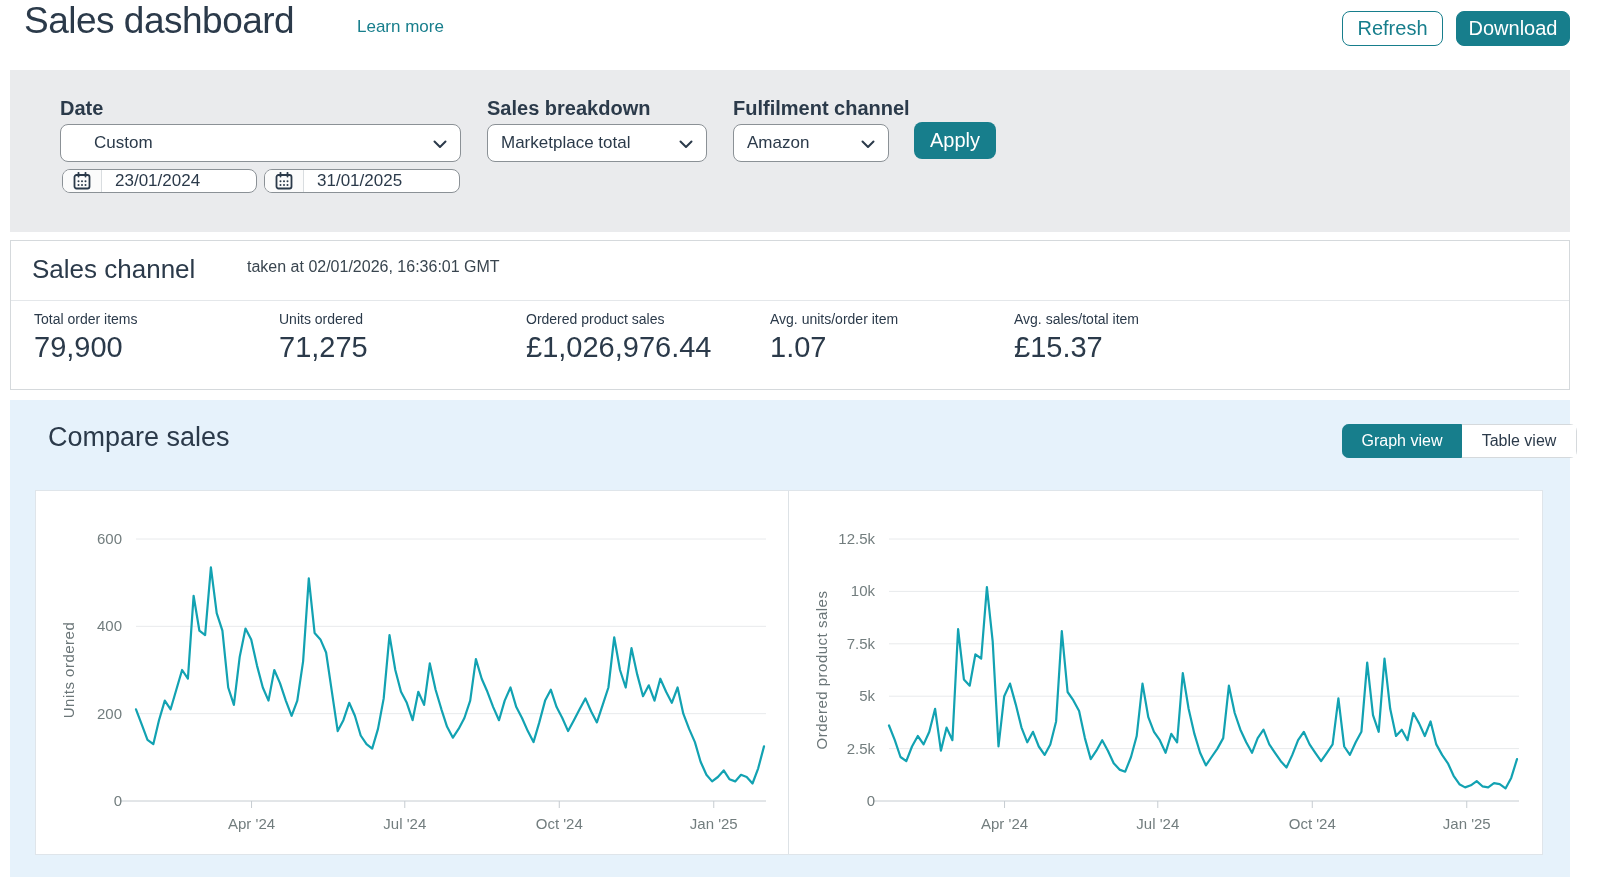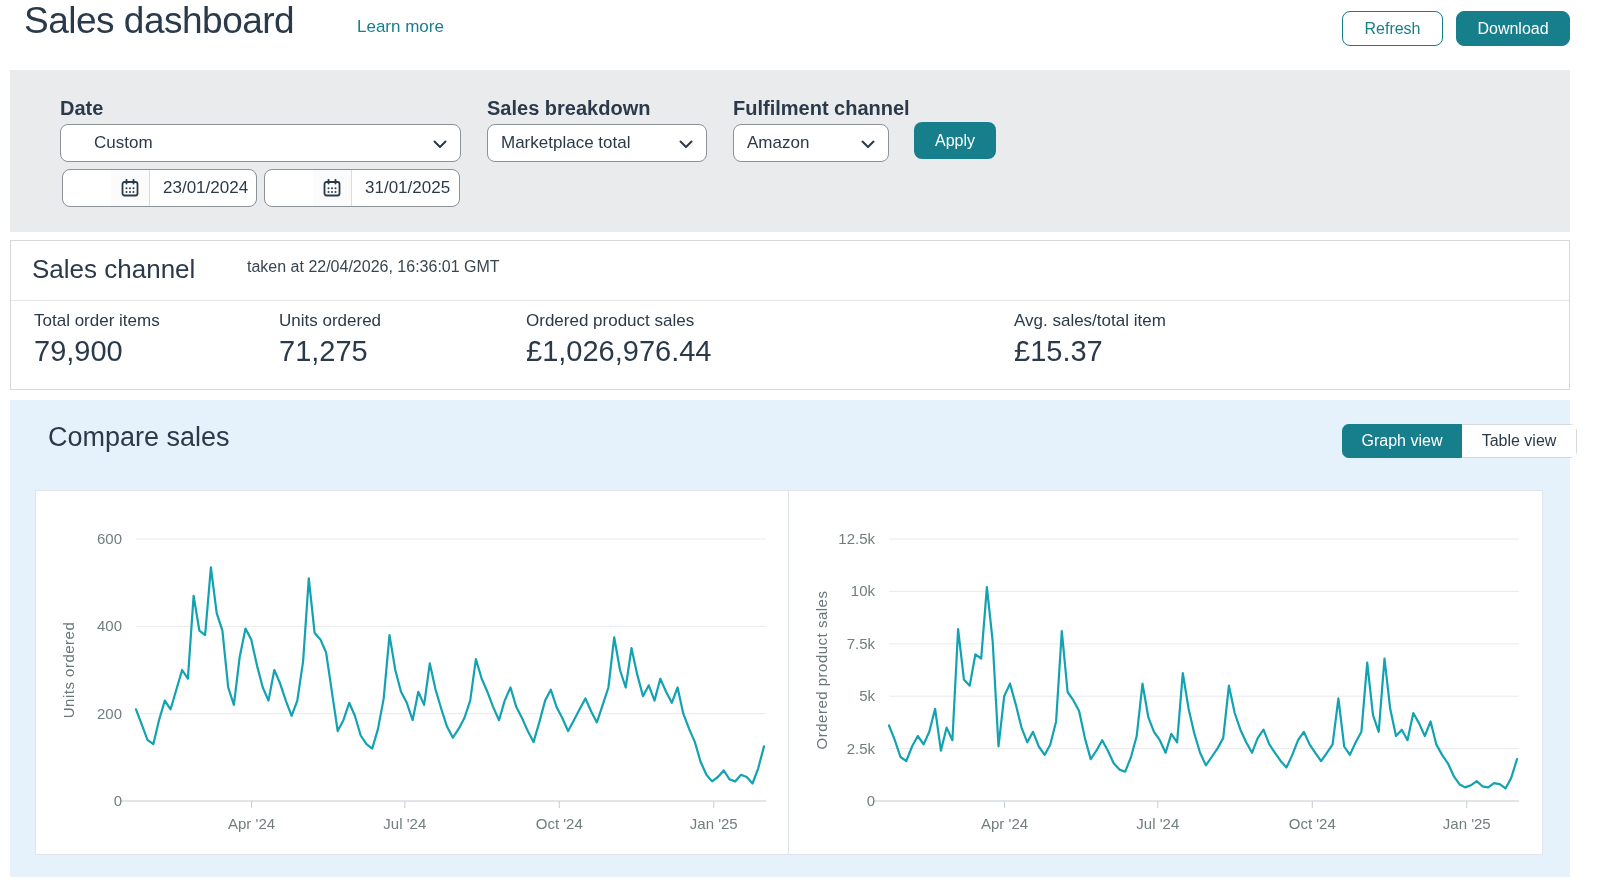"Refresh" .btn { font-size: 16px -> 20px }
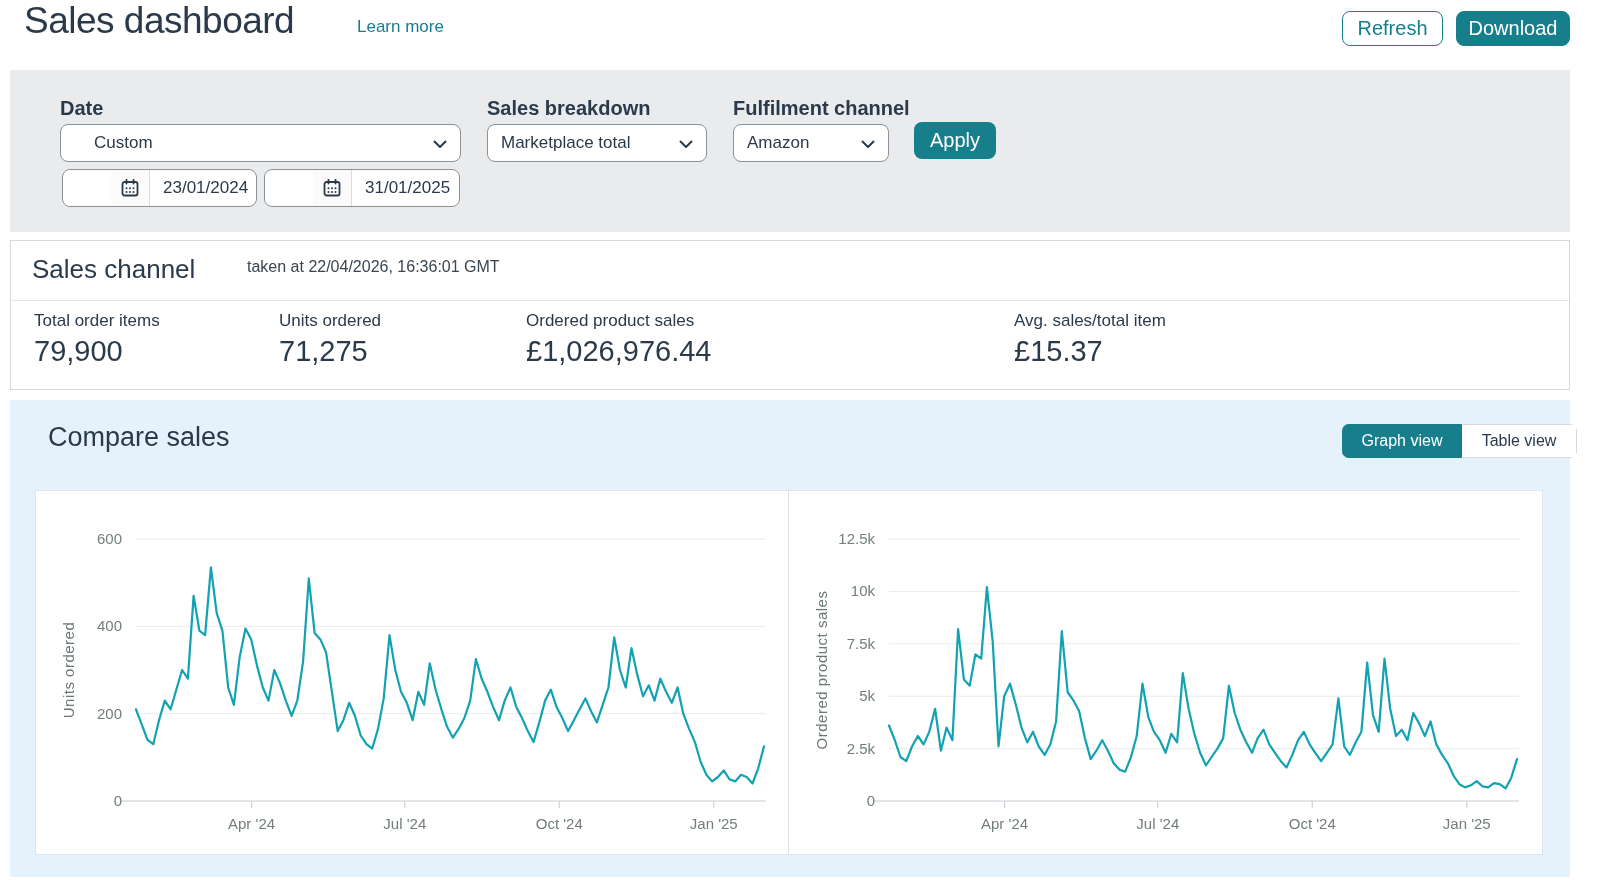"23/01/2024" .date-input { height: 38px -> 24px; padding-left: 48px -> none }
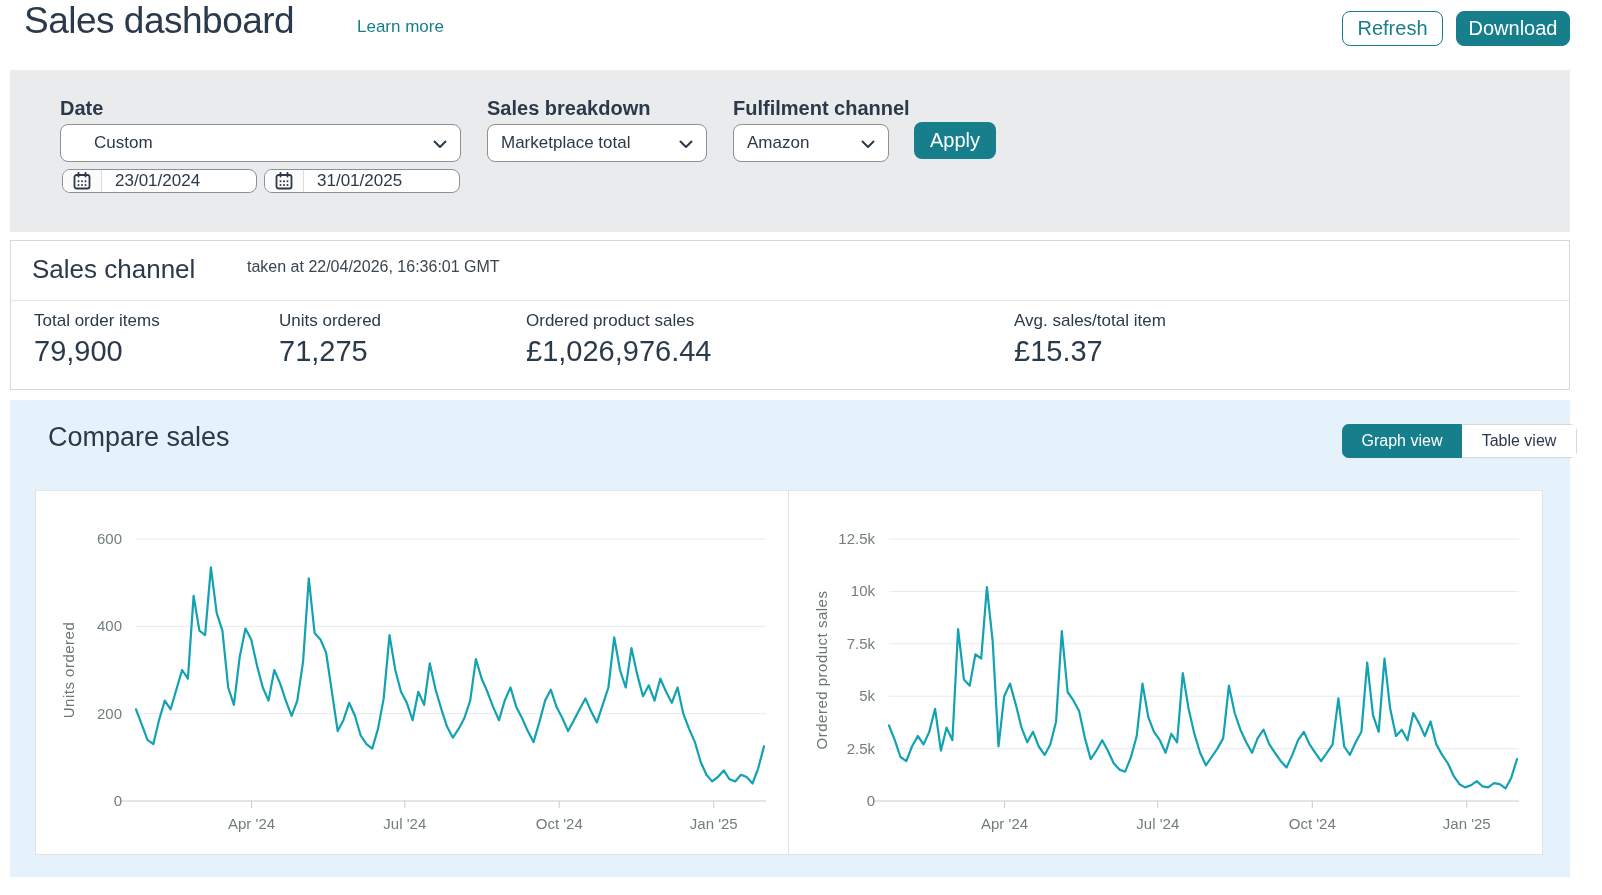"taken at 22/04/2026, 16:36:01 GMT" span.taken-at { text: 22/04/2026 -> 02/01/2026 }
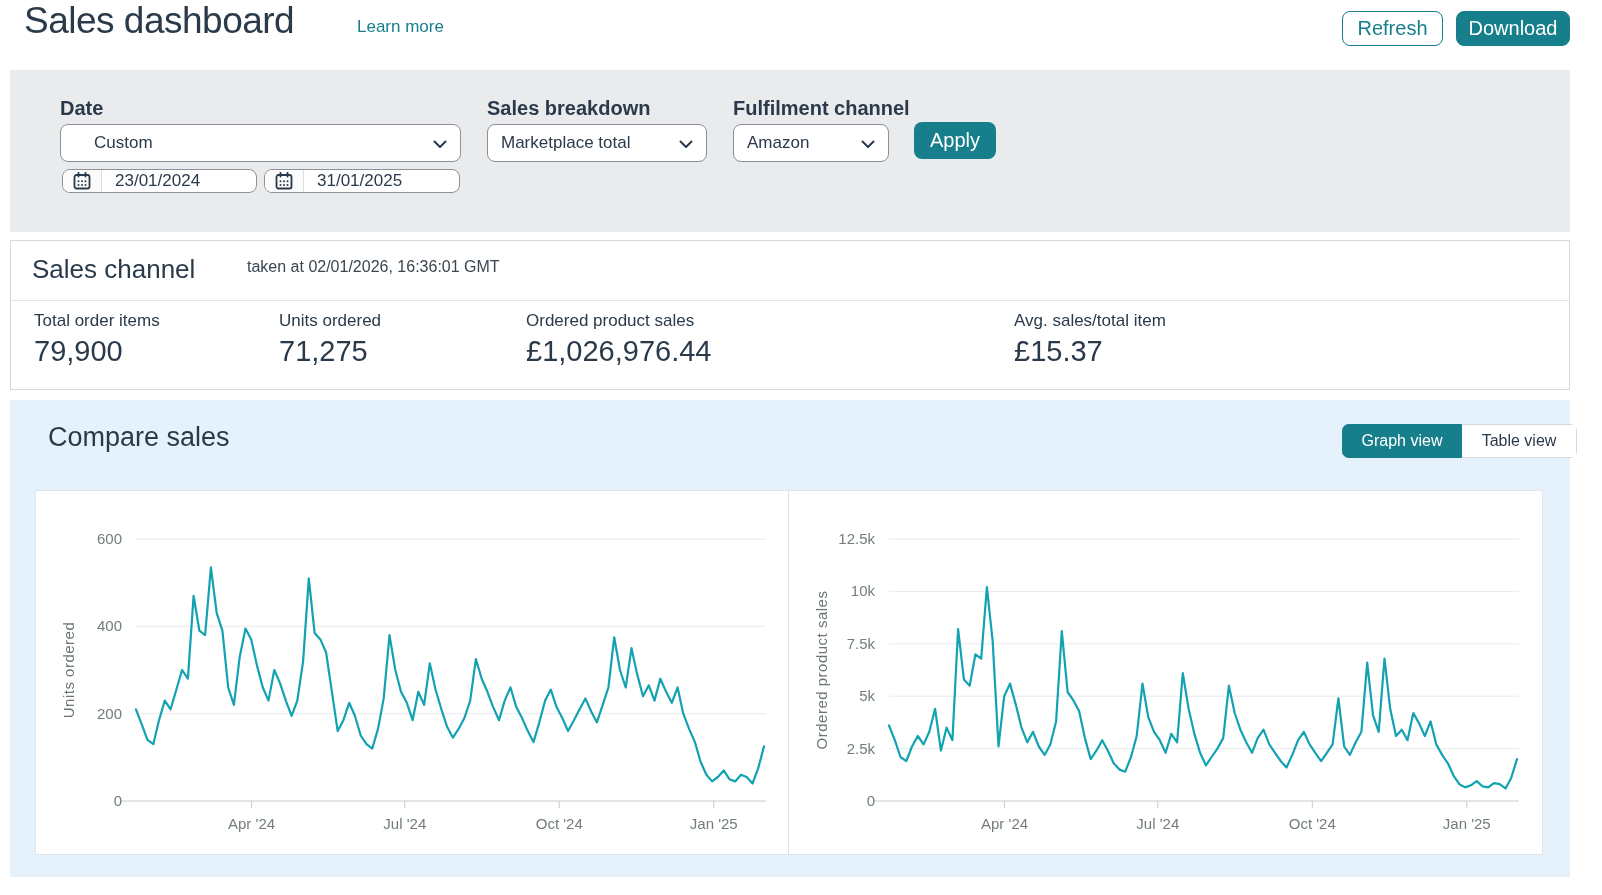"Total order items" .metric-label { font-size: 17px -> 14px }
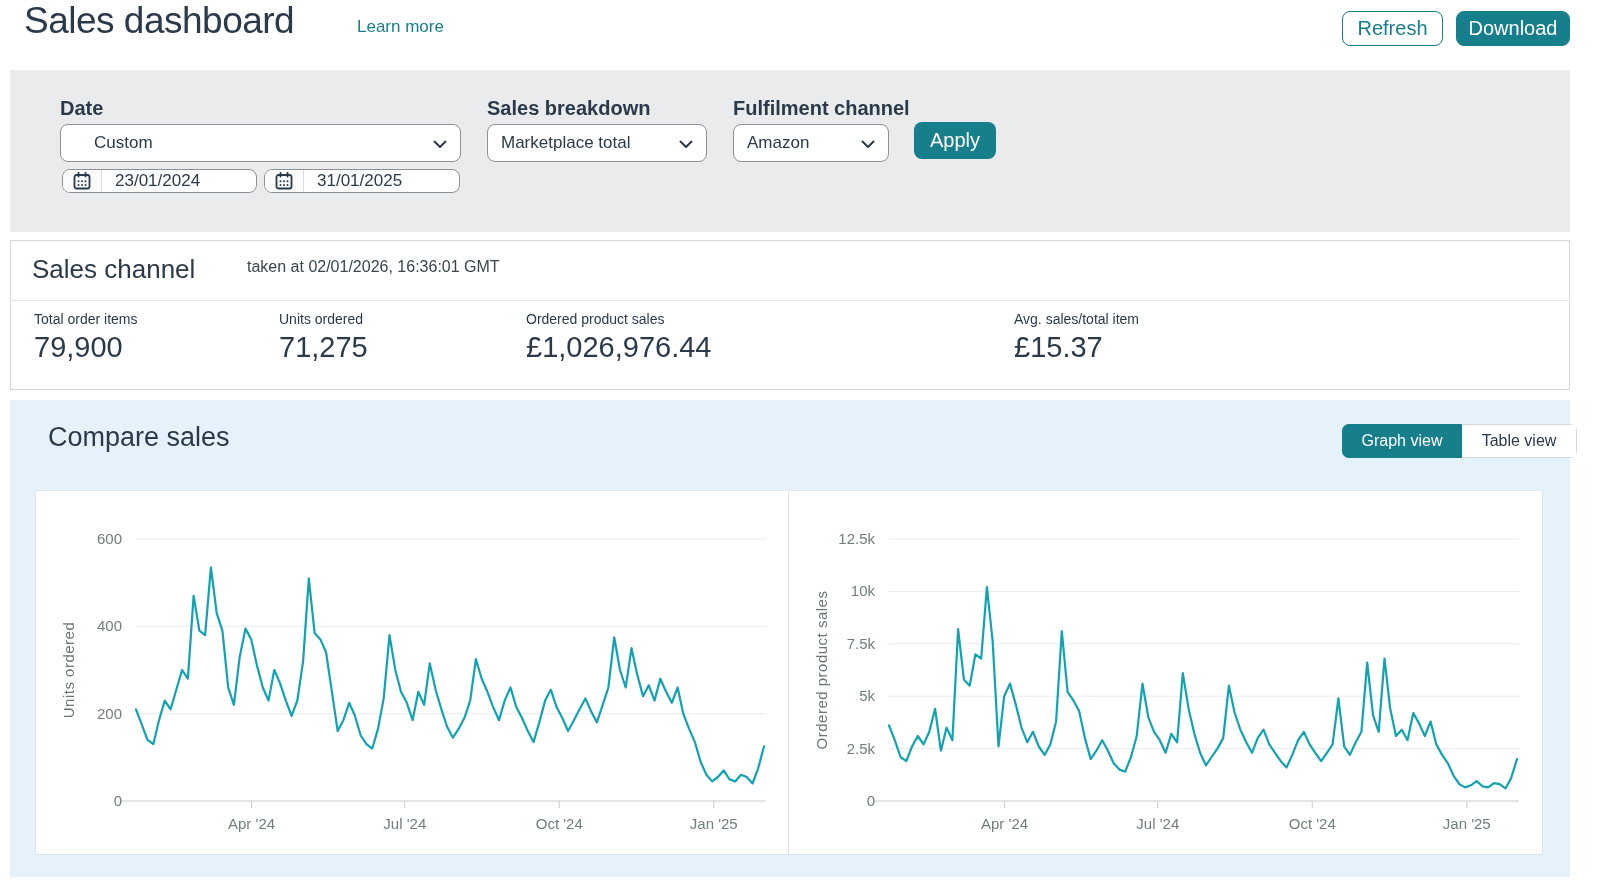"Avg. units/order item" div.metric { html: none -> <div> <div>Avg. units/order item</div> <div>1.07</div> </div> }
